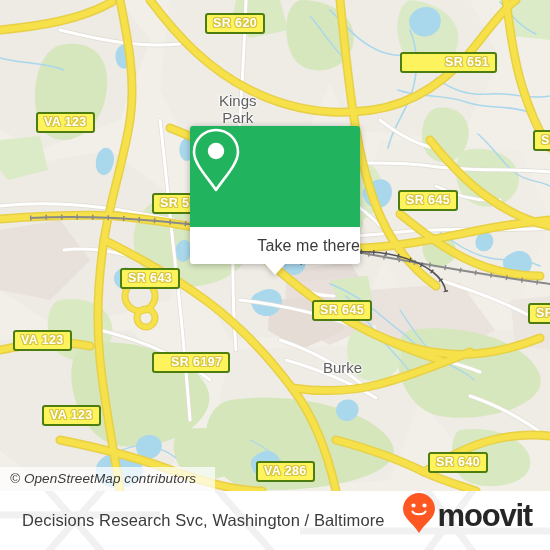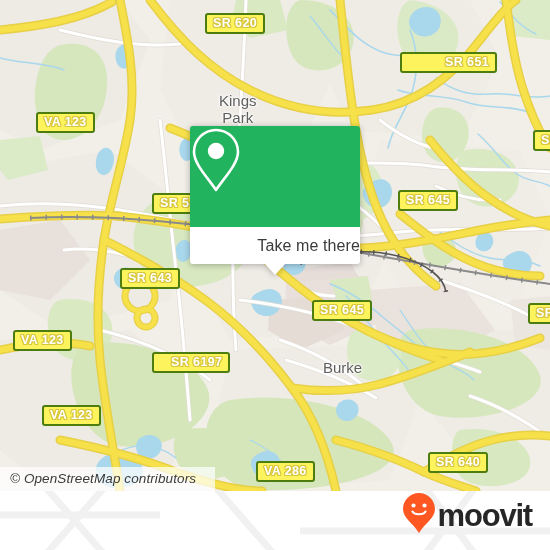"Decisions Research Svc, Washington /" div.footer-title { html: none -> <div>Decisions Research Svc, Washington / Baltimore</div> }
